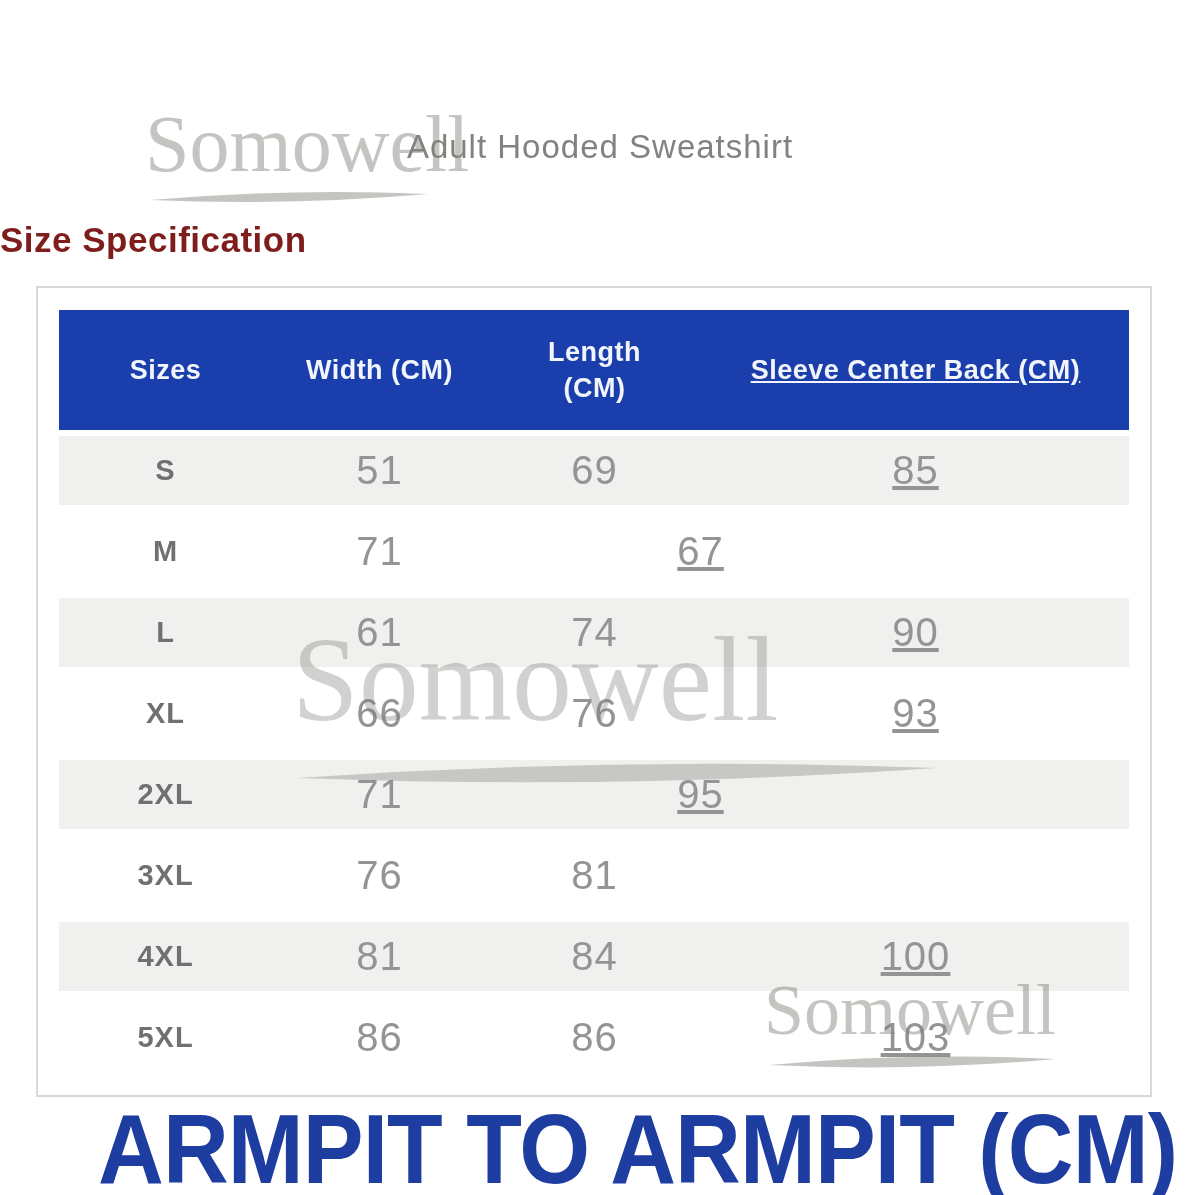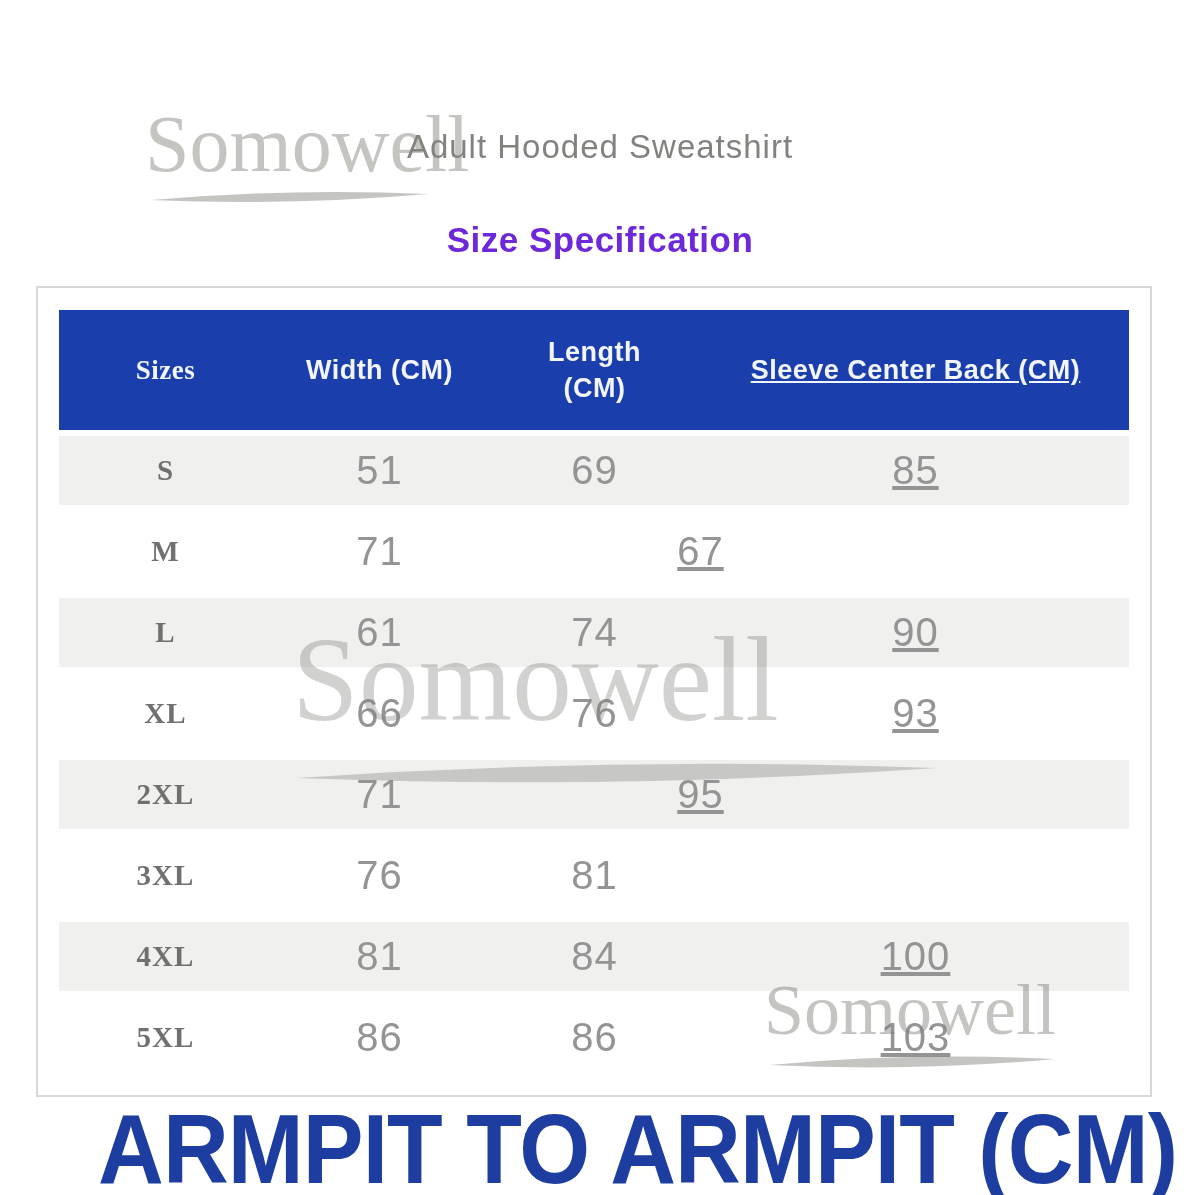"Size Specification" .section-title { color: #6d28d9 -> #7f1d1d; text-align: center -> left }
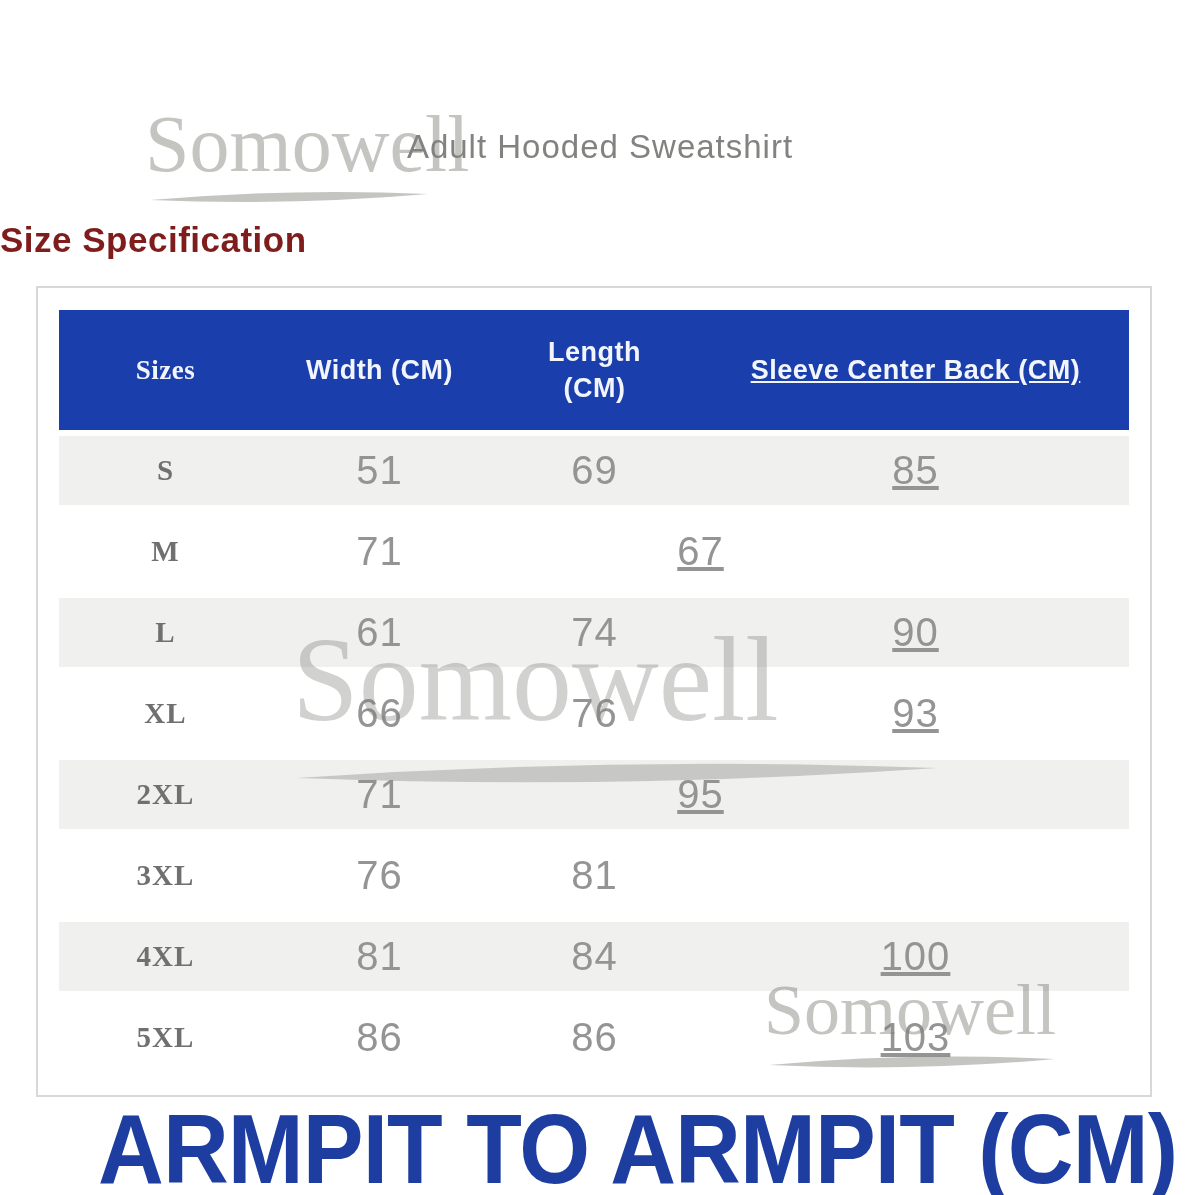"Sizes" .col-size { font-family: Liberation Serif, serif -> none }
